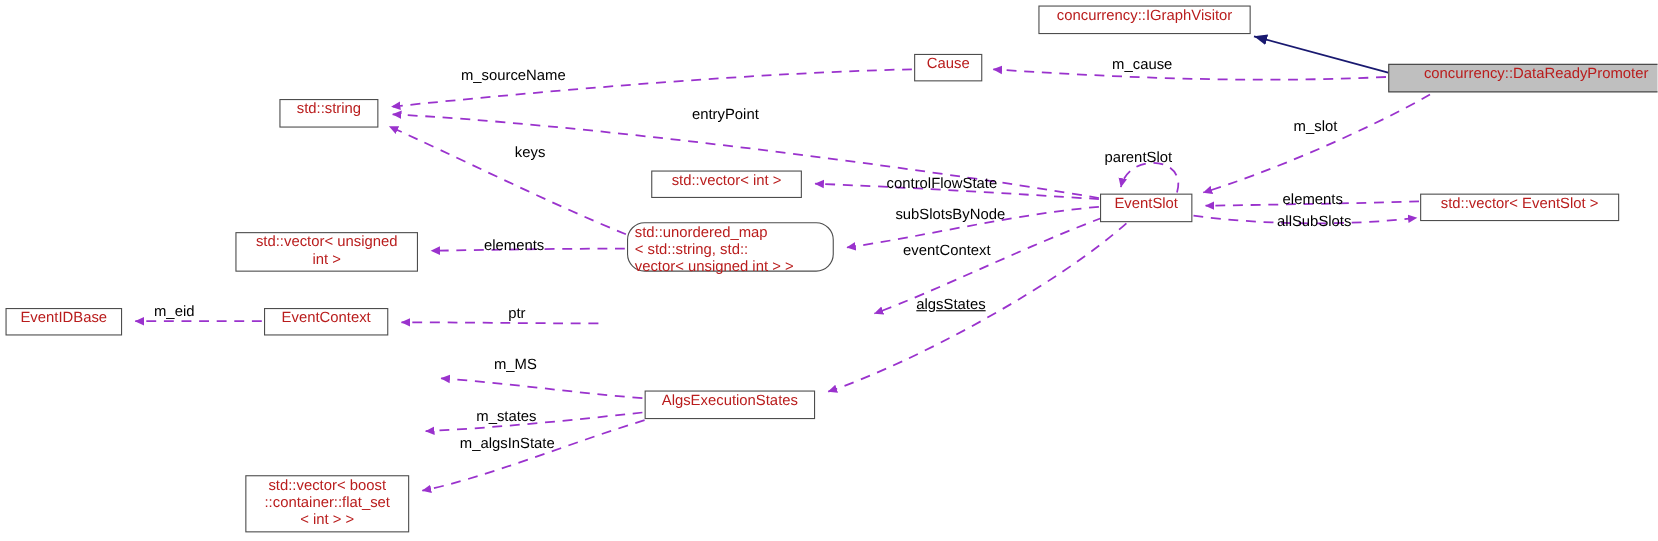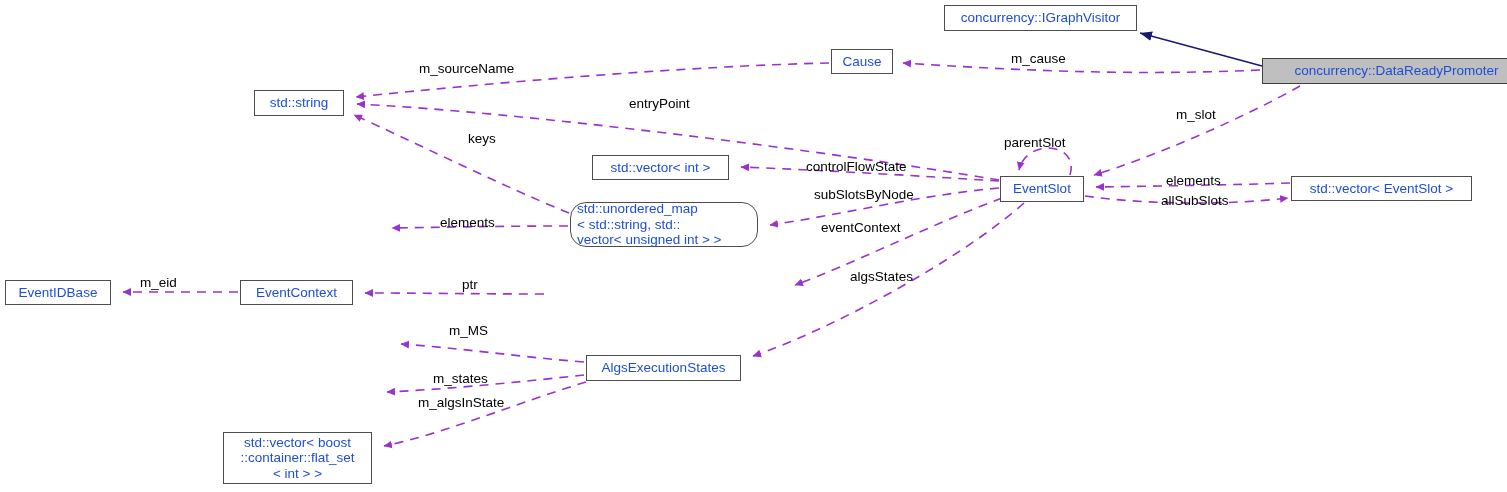"concurrency::IGraphVisitor" .node { align-items: center -> flex-start; color: #1d4ed8 -> #b91c1c }
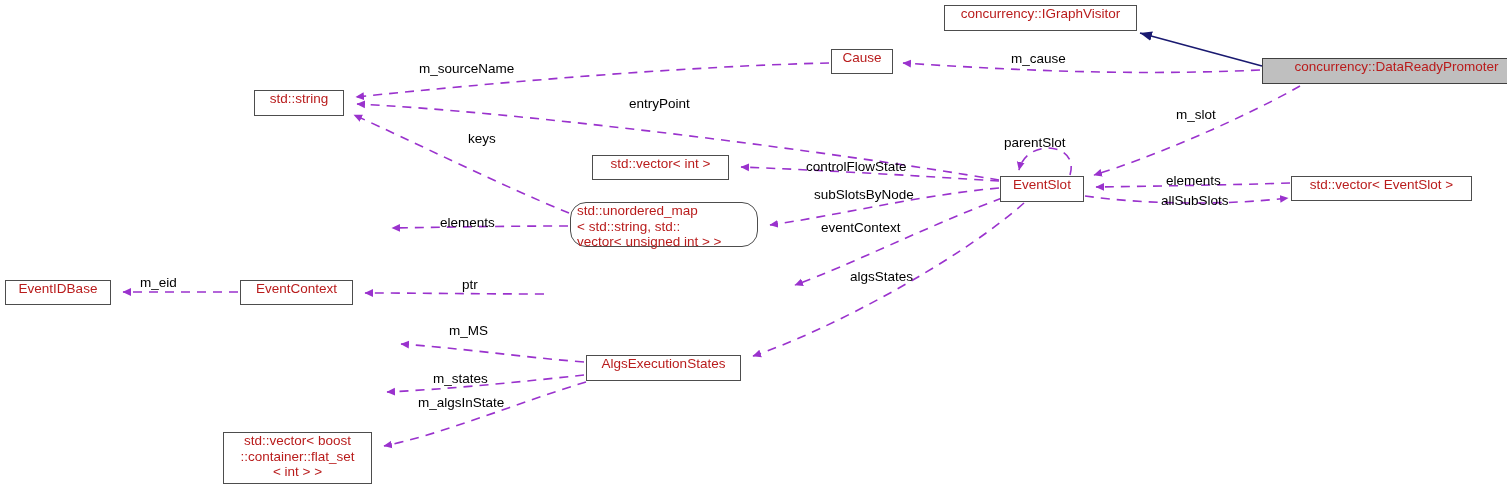"std::vector< unsigned" div.node { html: none -> <div><span>std::vector&lt; unsigned int &gt;</span></div> }
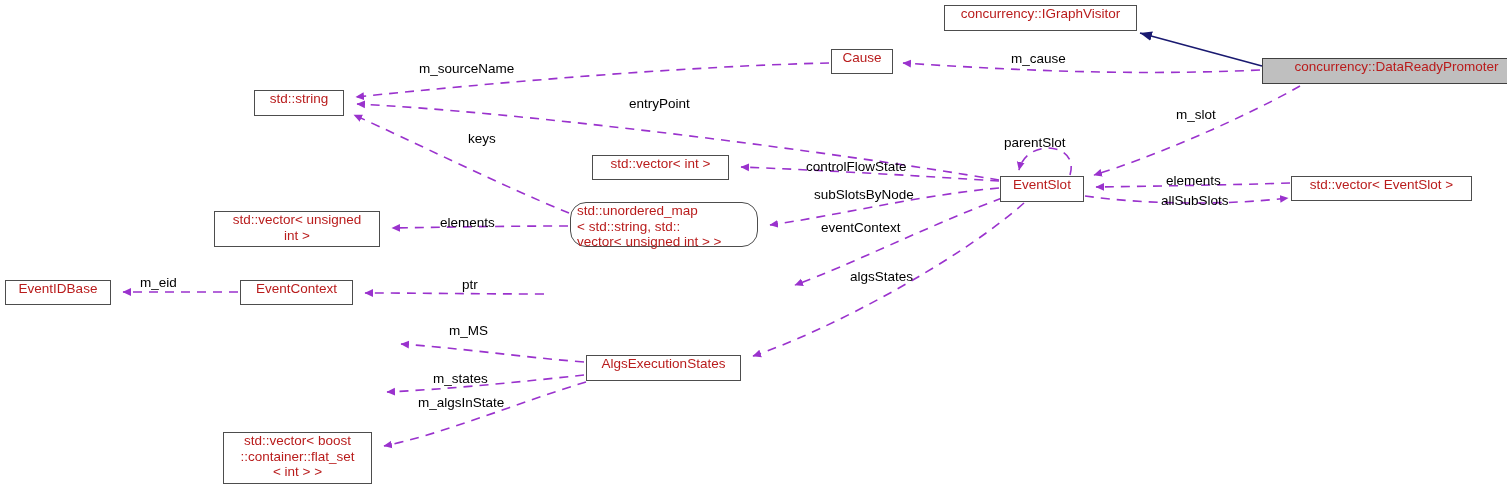"algsStates" div.edge-label { left: 850px -> 833px; text-decoration: none -> underline }
